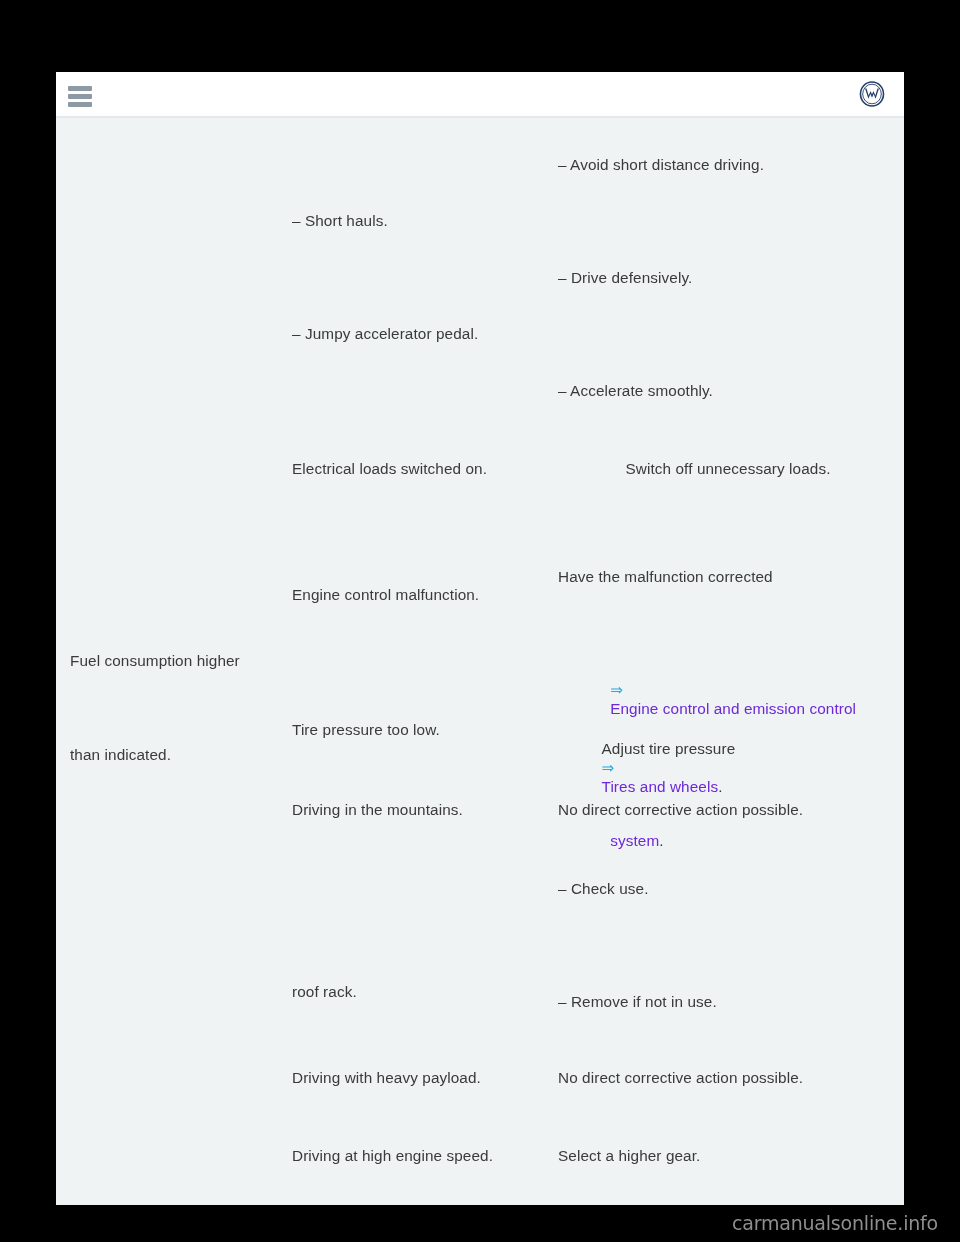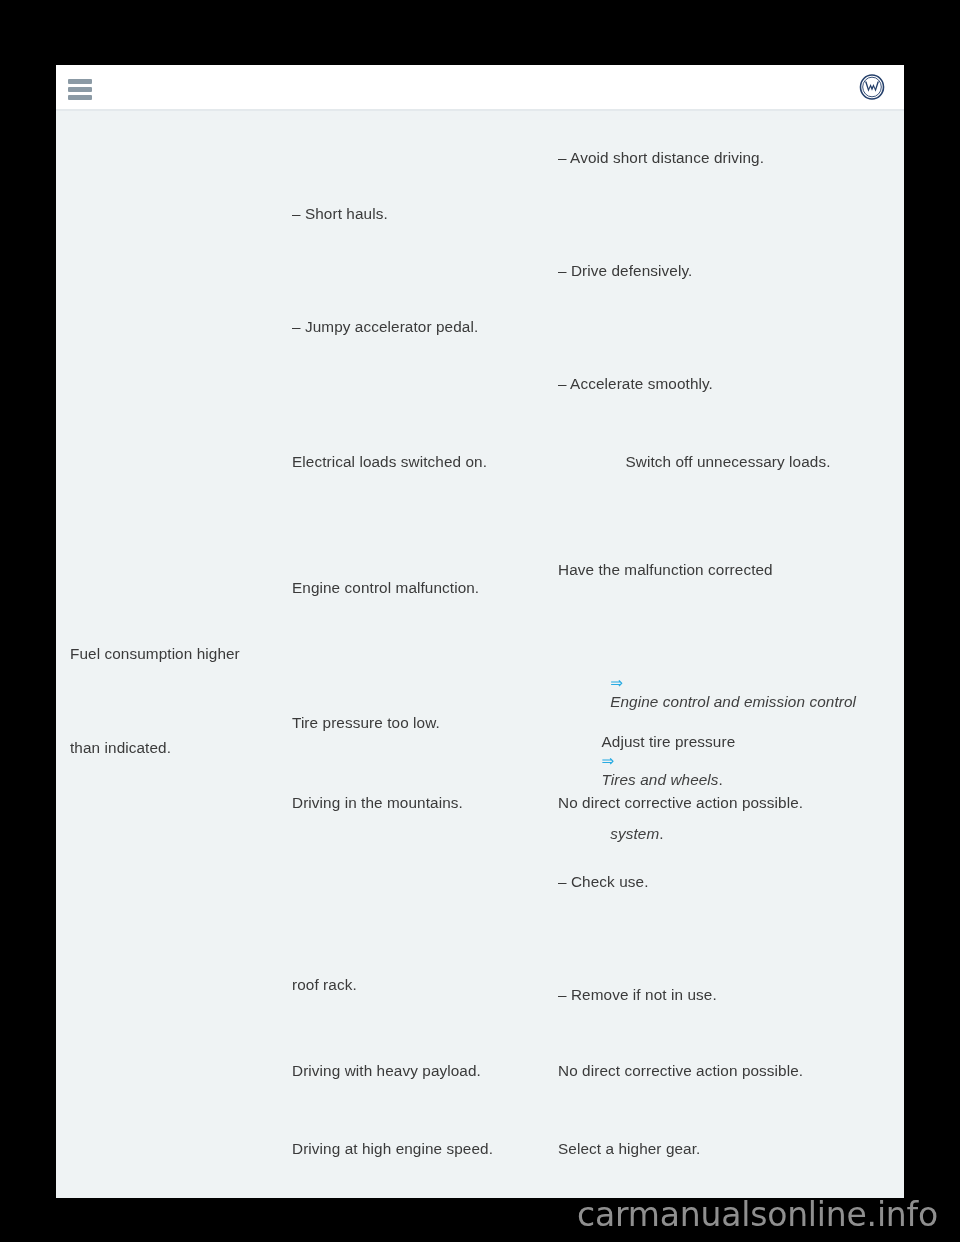"– Avoid short distance driving." #page-card { top: 65px -> 72px }
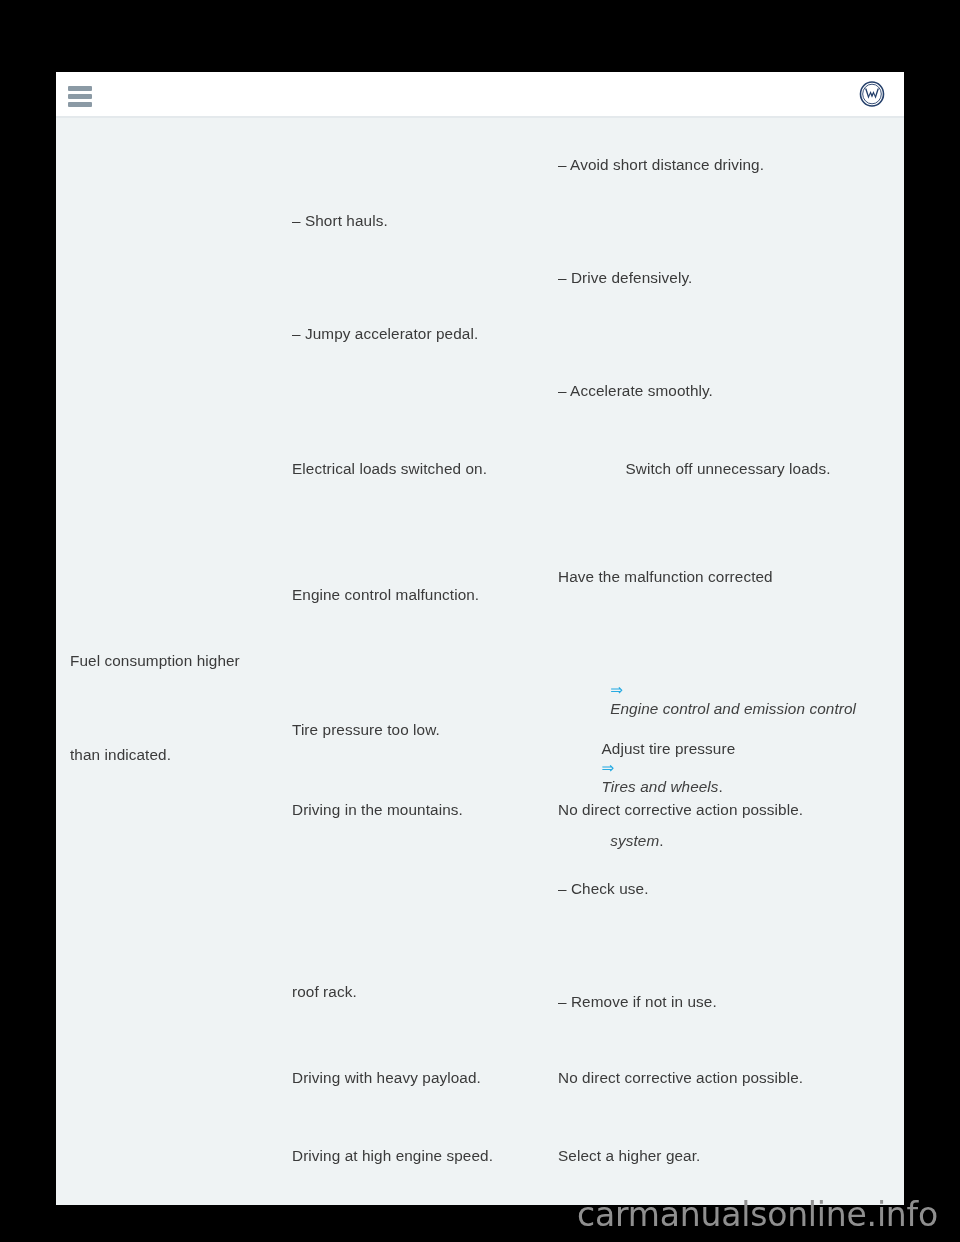"Engine control and emission control" .lnk { color: #404040 -> #6d28d9; font-style: italic -> none }
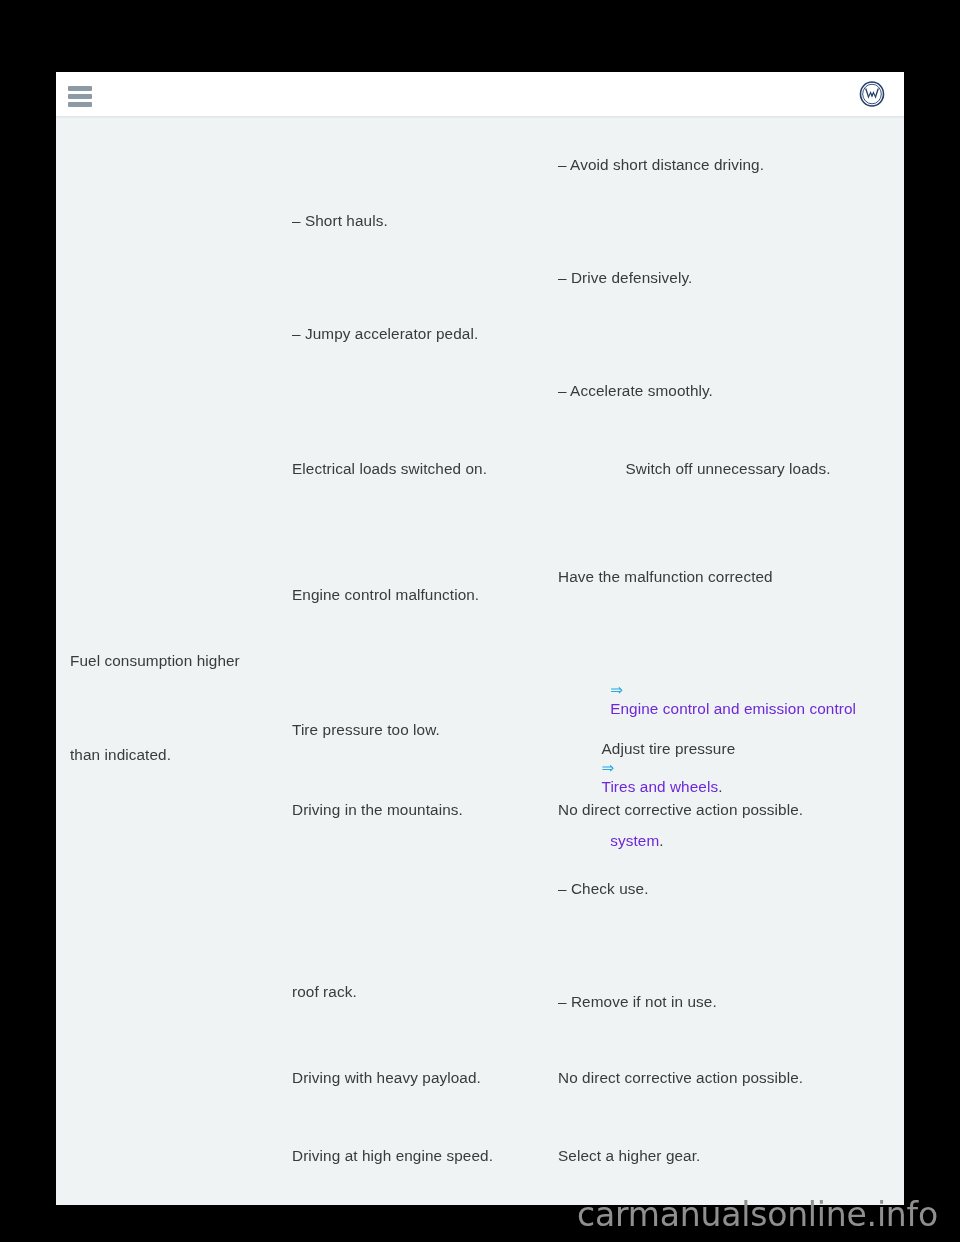"carmanualsonline.info" #footer-watermark { font-size: 33px -> 19px }
